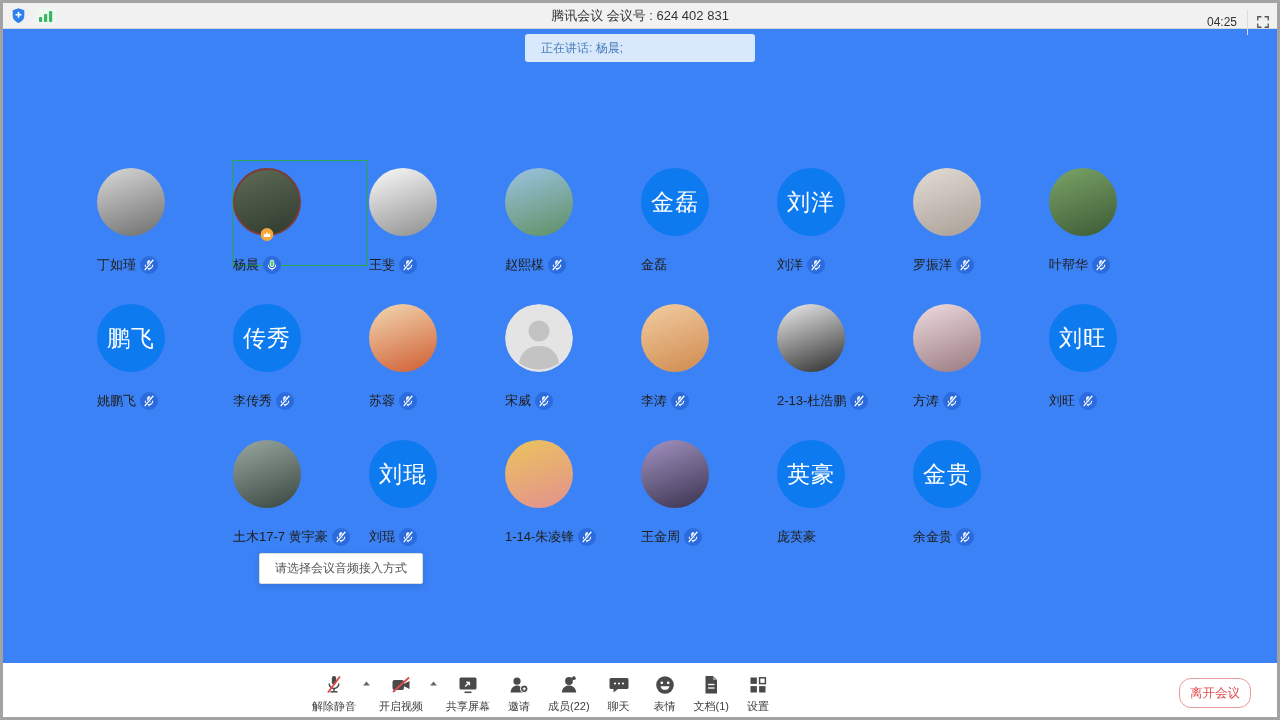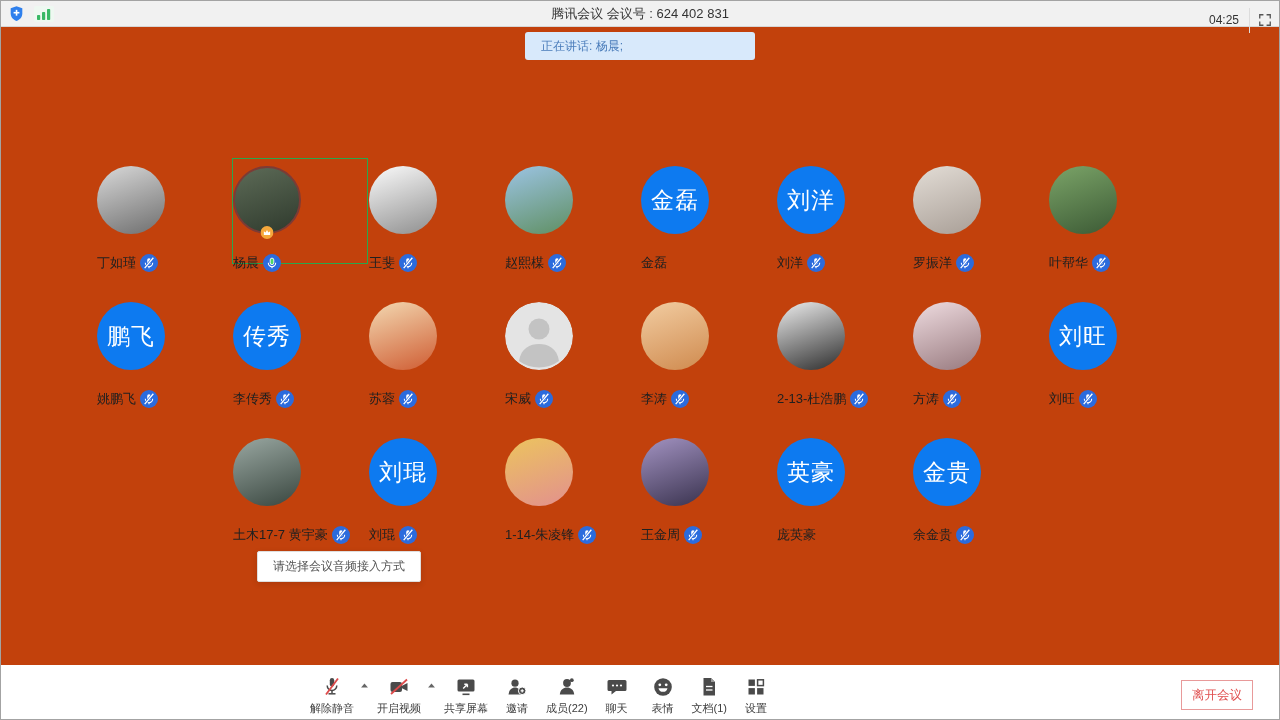"腾讯会议 会议号 : 624 402" .window { background: #c2410c -> #3b82f6; border: 1px solid #a3a3a3 -> 3px solid #a3a3a3 }
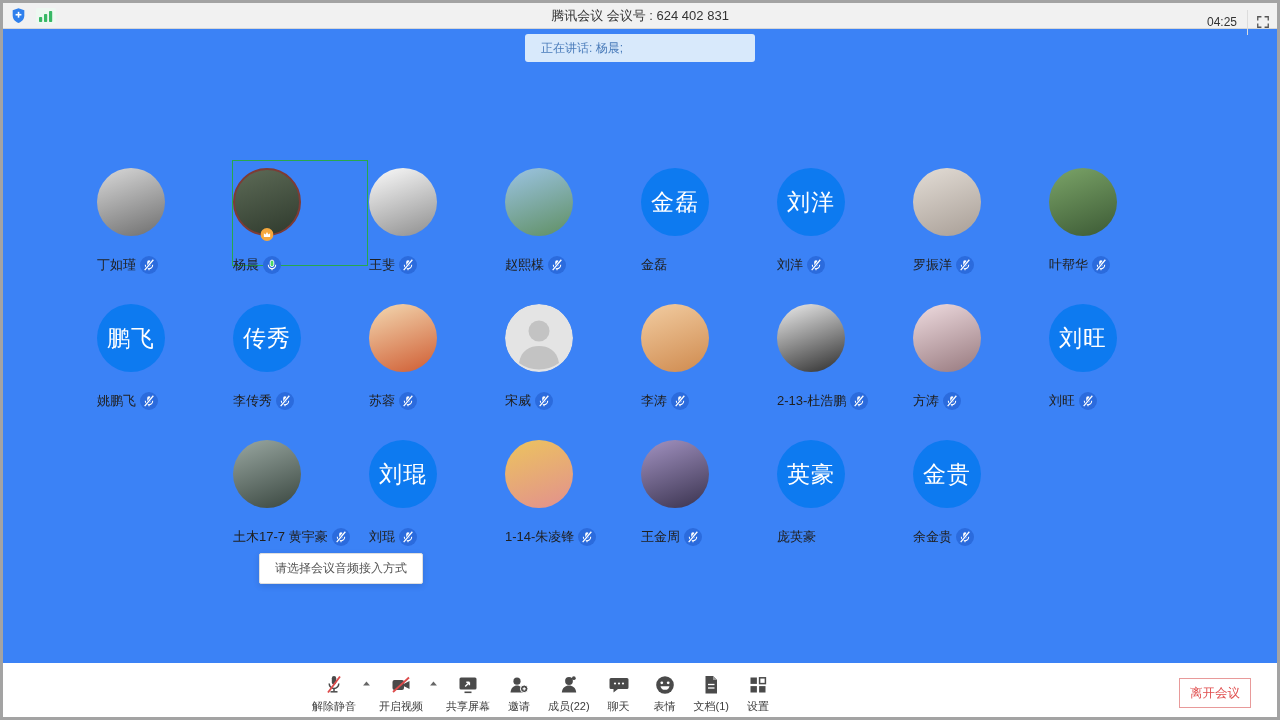"离开会议" .leave-btn { border-radius: 0 -> 12px }
